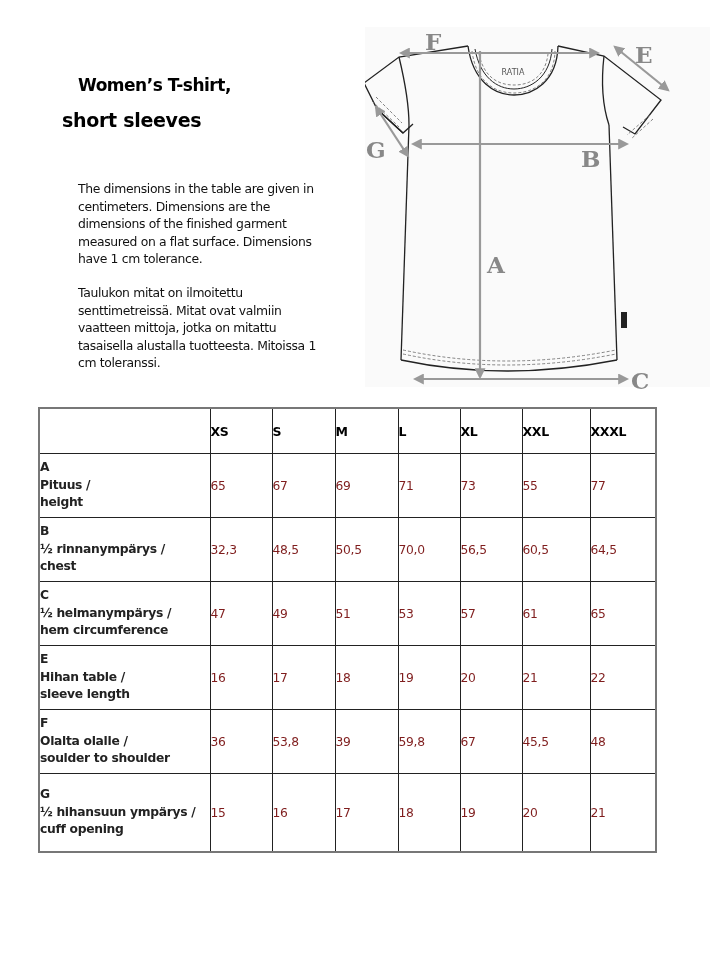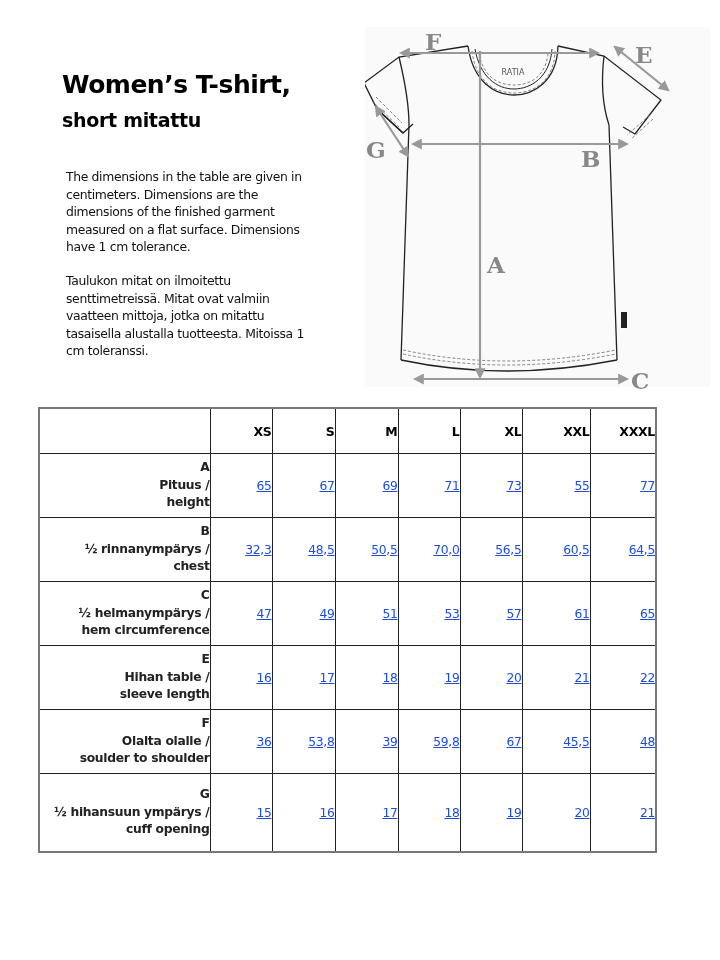"Women’s T-shirt," .title { font-size: 25px -> 17px; left: 62px -> 78px }
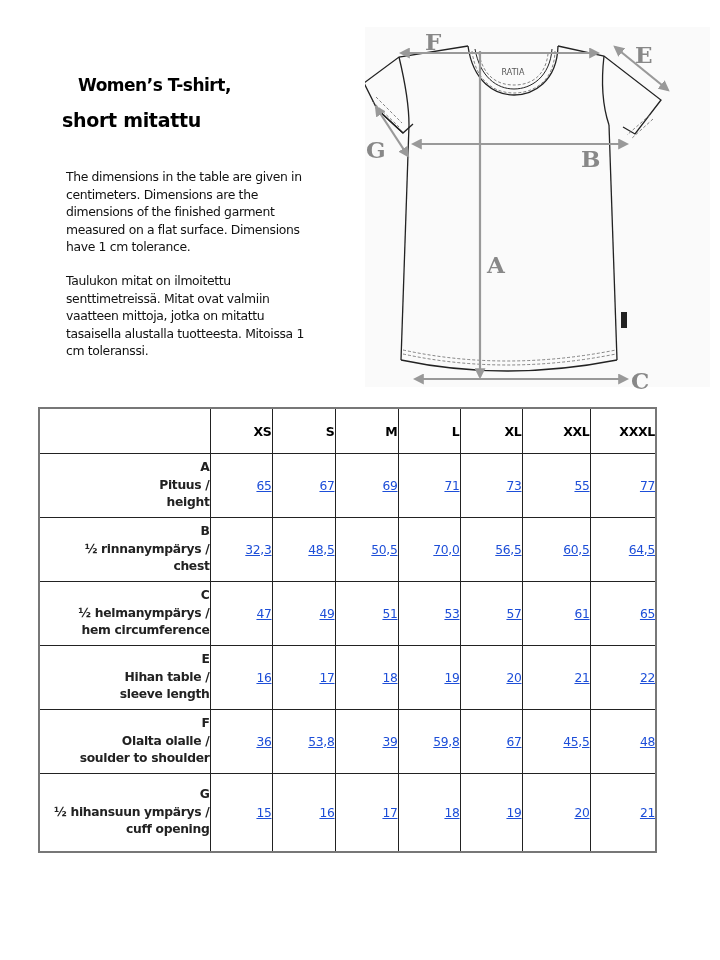"short mitattu" h2.subtitle { text: mitattu -> sleeves }
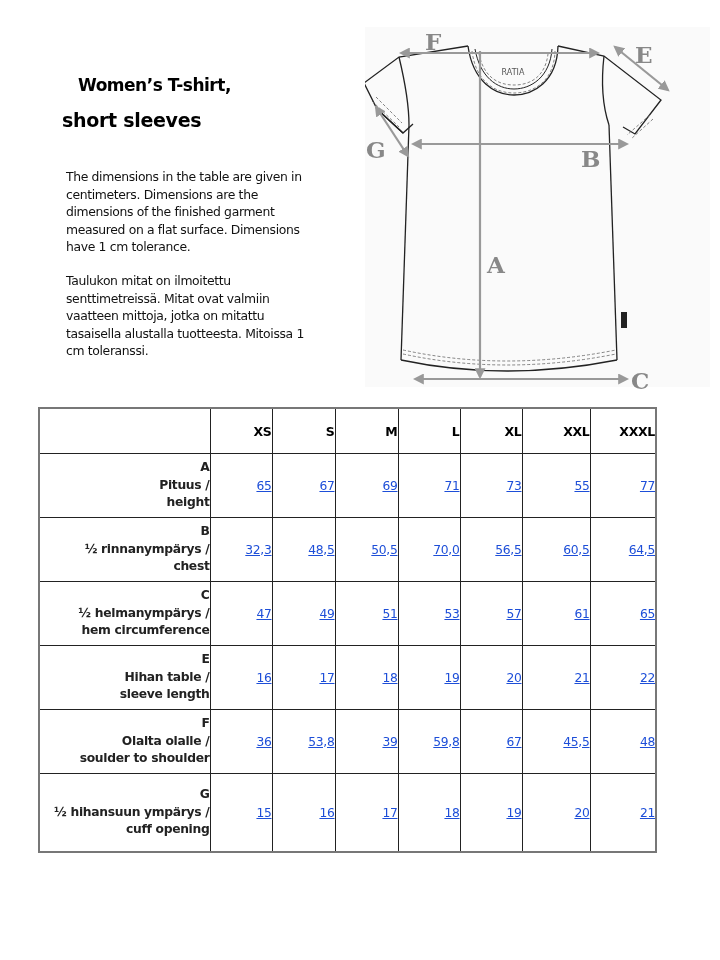"The dimensions in the table" .para { margin: 4px -> 16px }
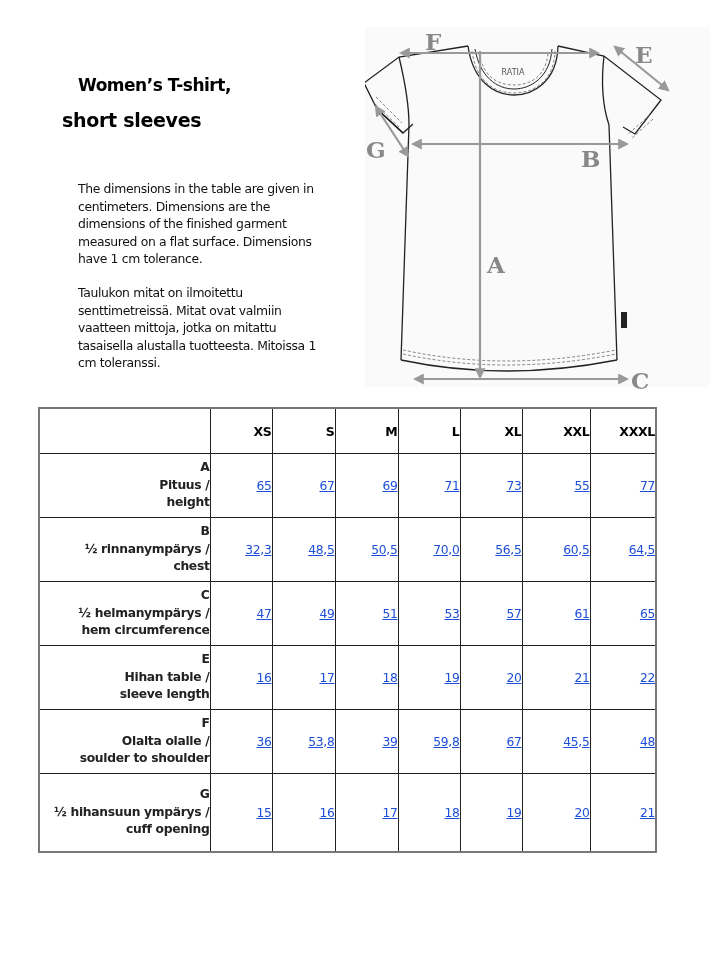"XS" table.sizes td, table.sizes th { text-align: right -> left }
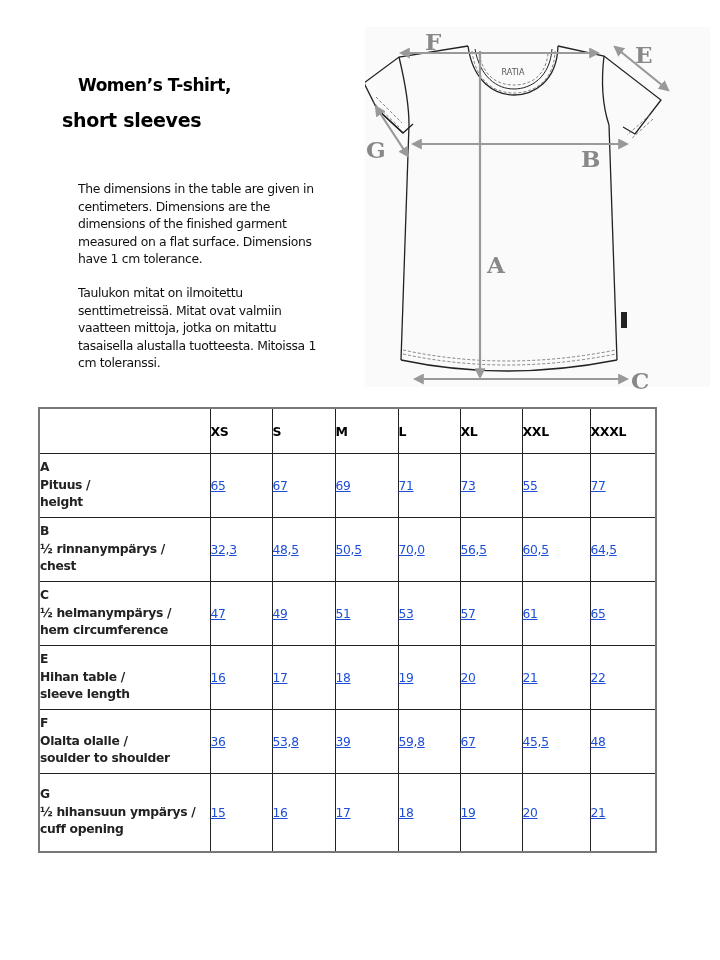"65" table.sizes td.val { color: #1d4ed8 -> #7f1d1d; text-decoration: underline -> none }
